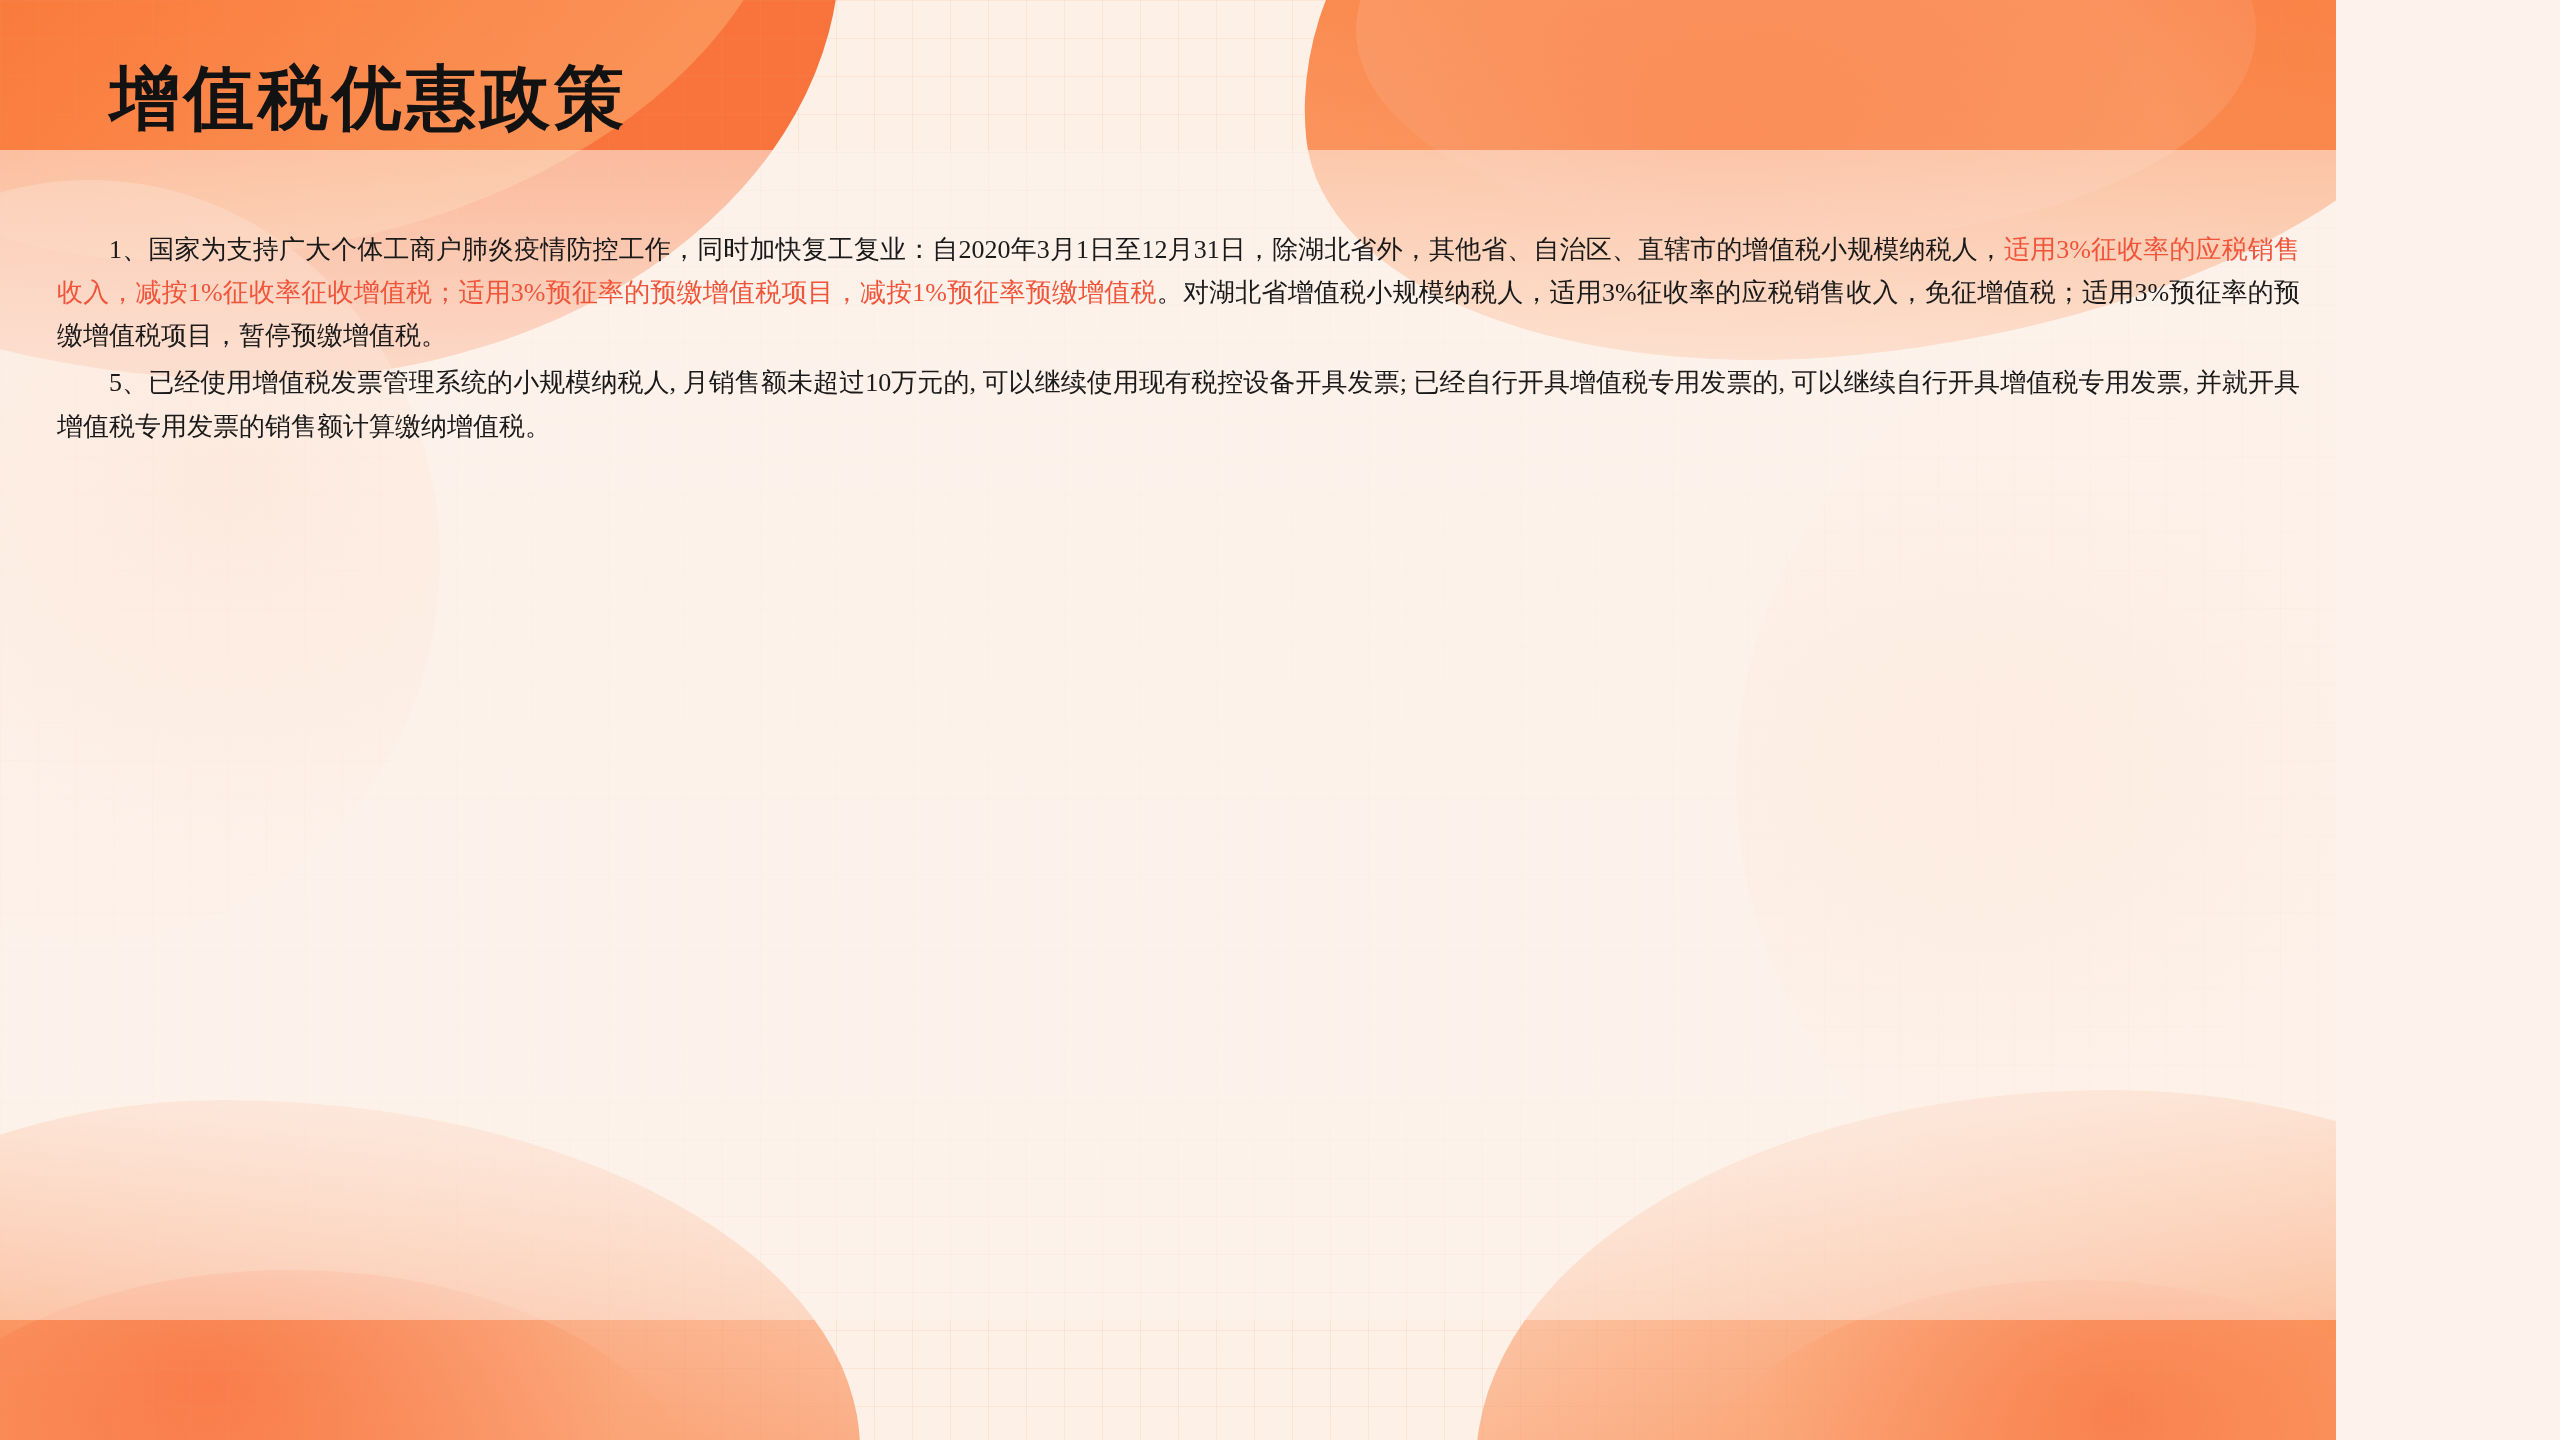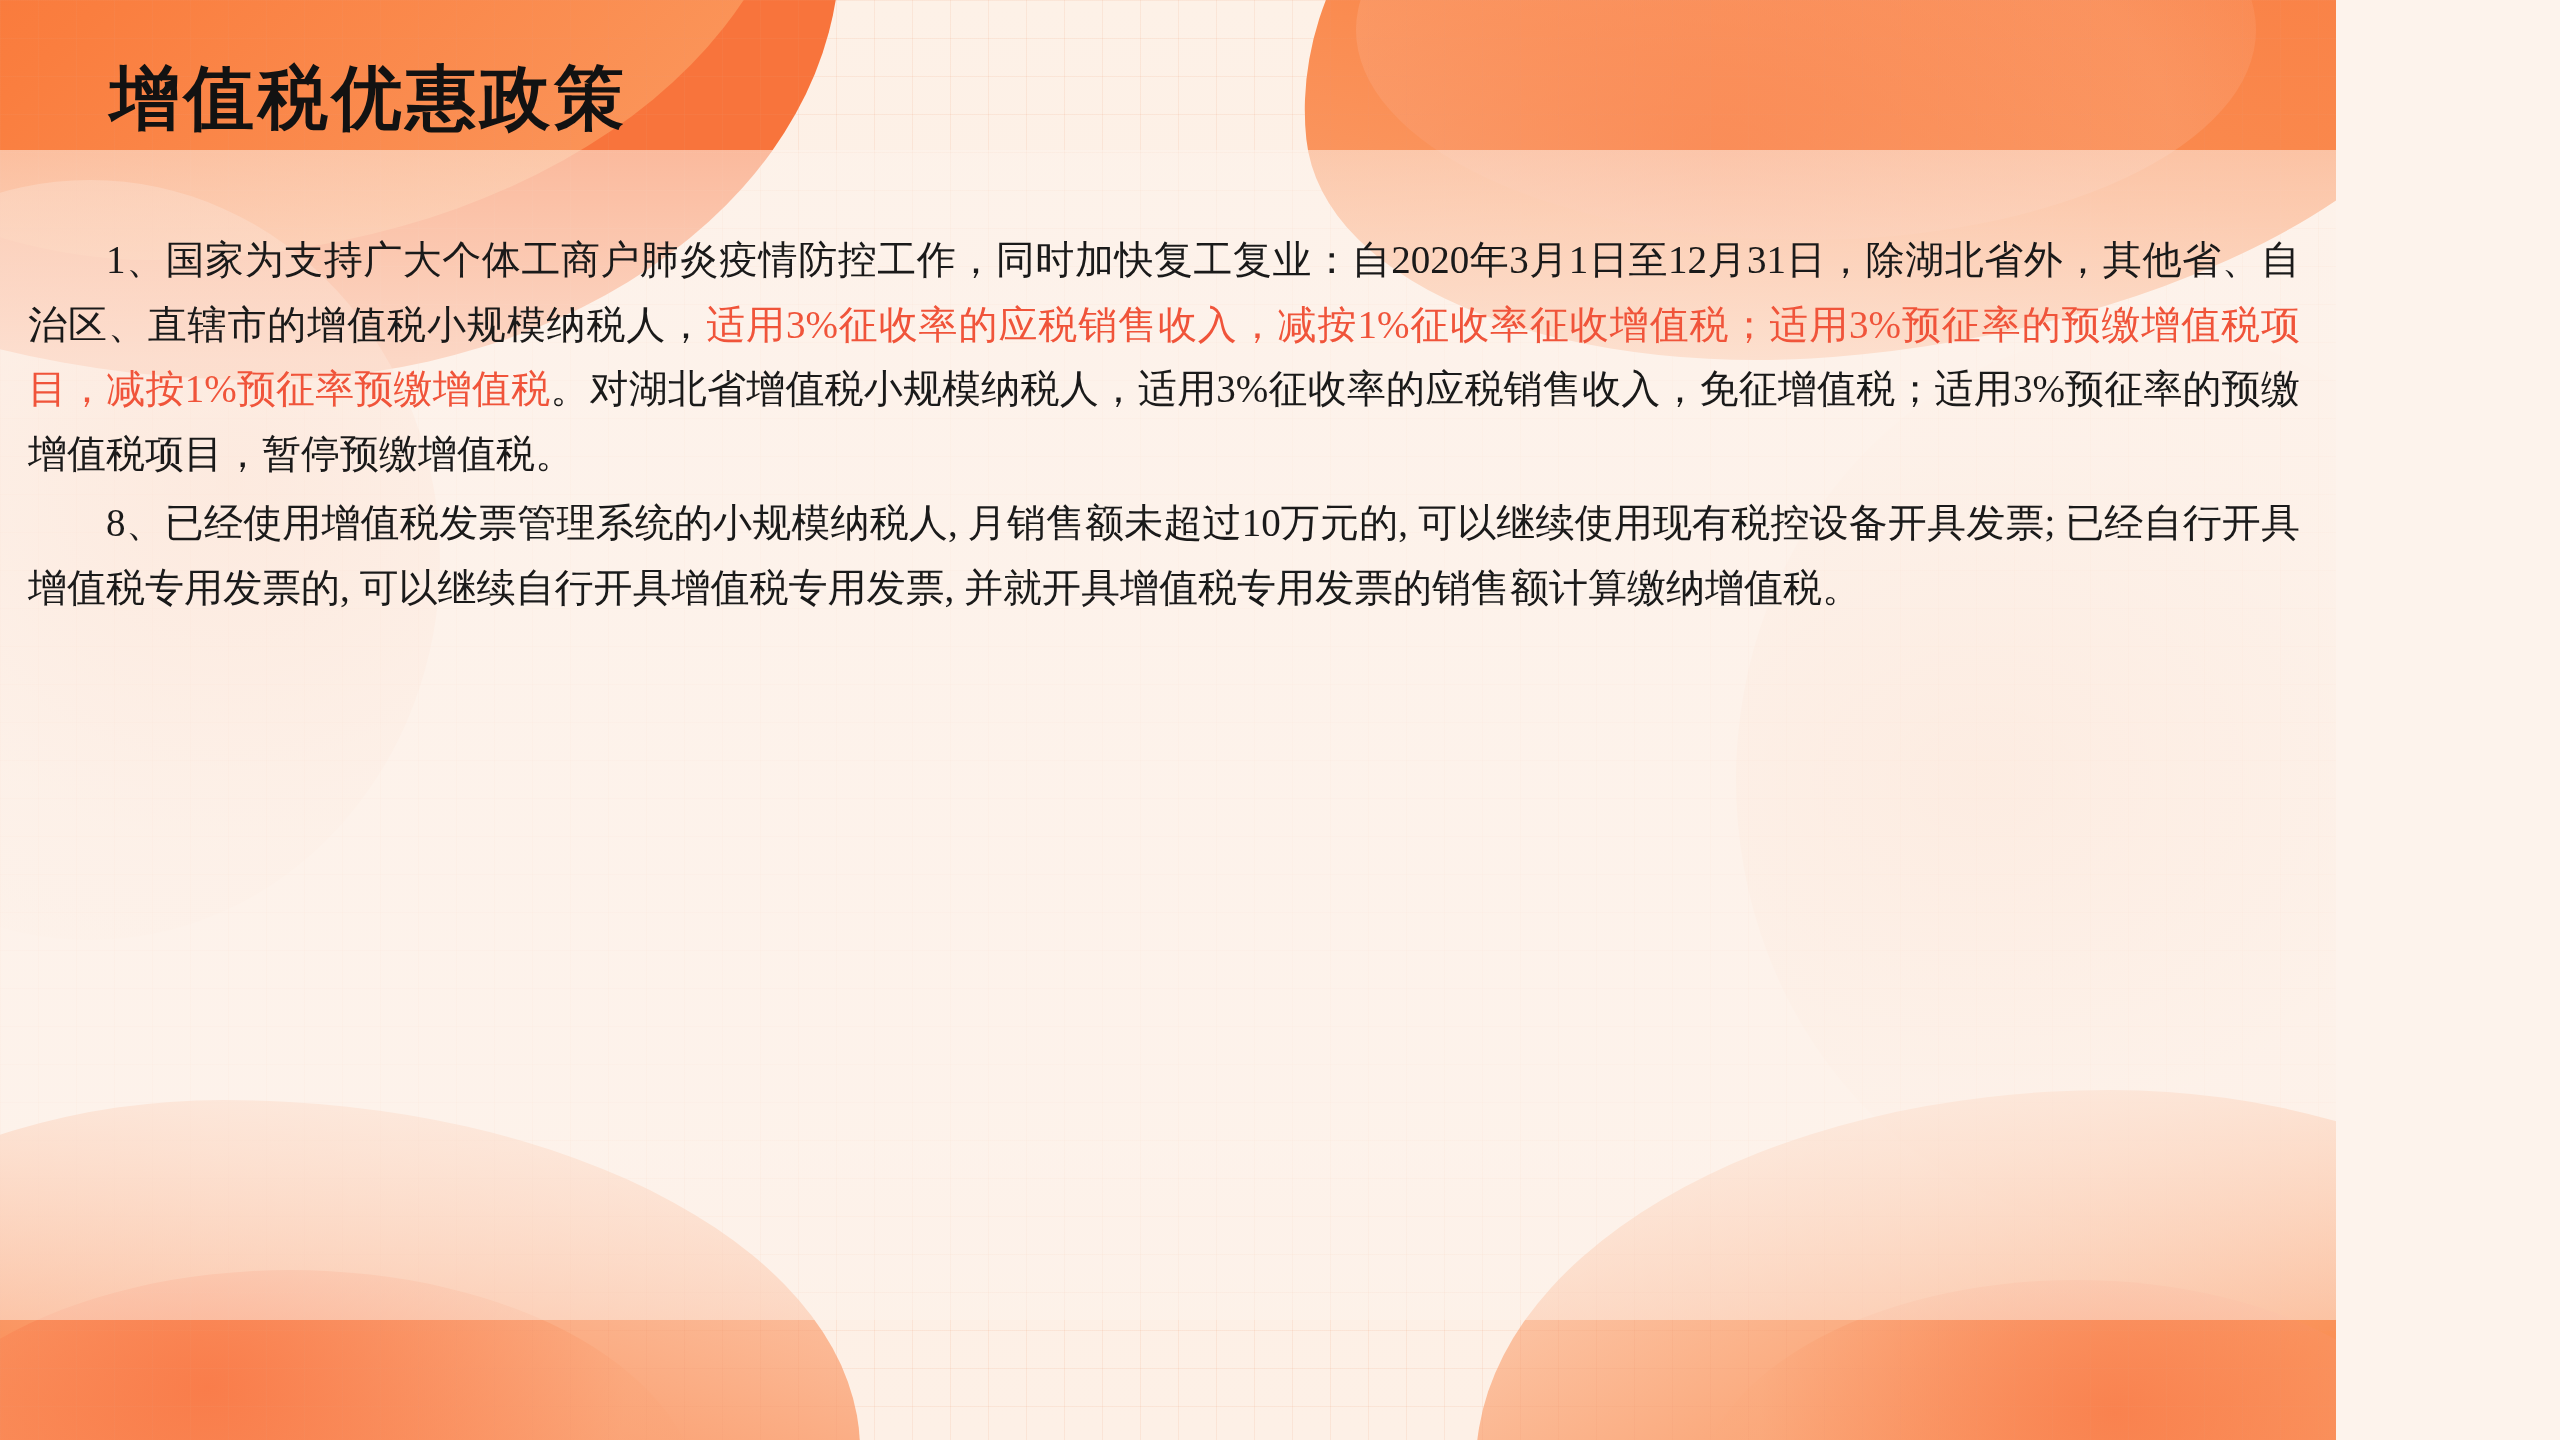"1、国家为支持广大个体工商户肺炎疫情防控工作，同时加快复工复业：自2020年3月" .body-text { font-size: 39px -> 26px; left: 28px -> 57px }
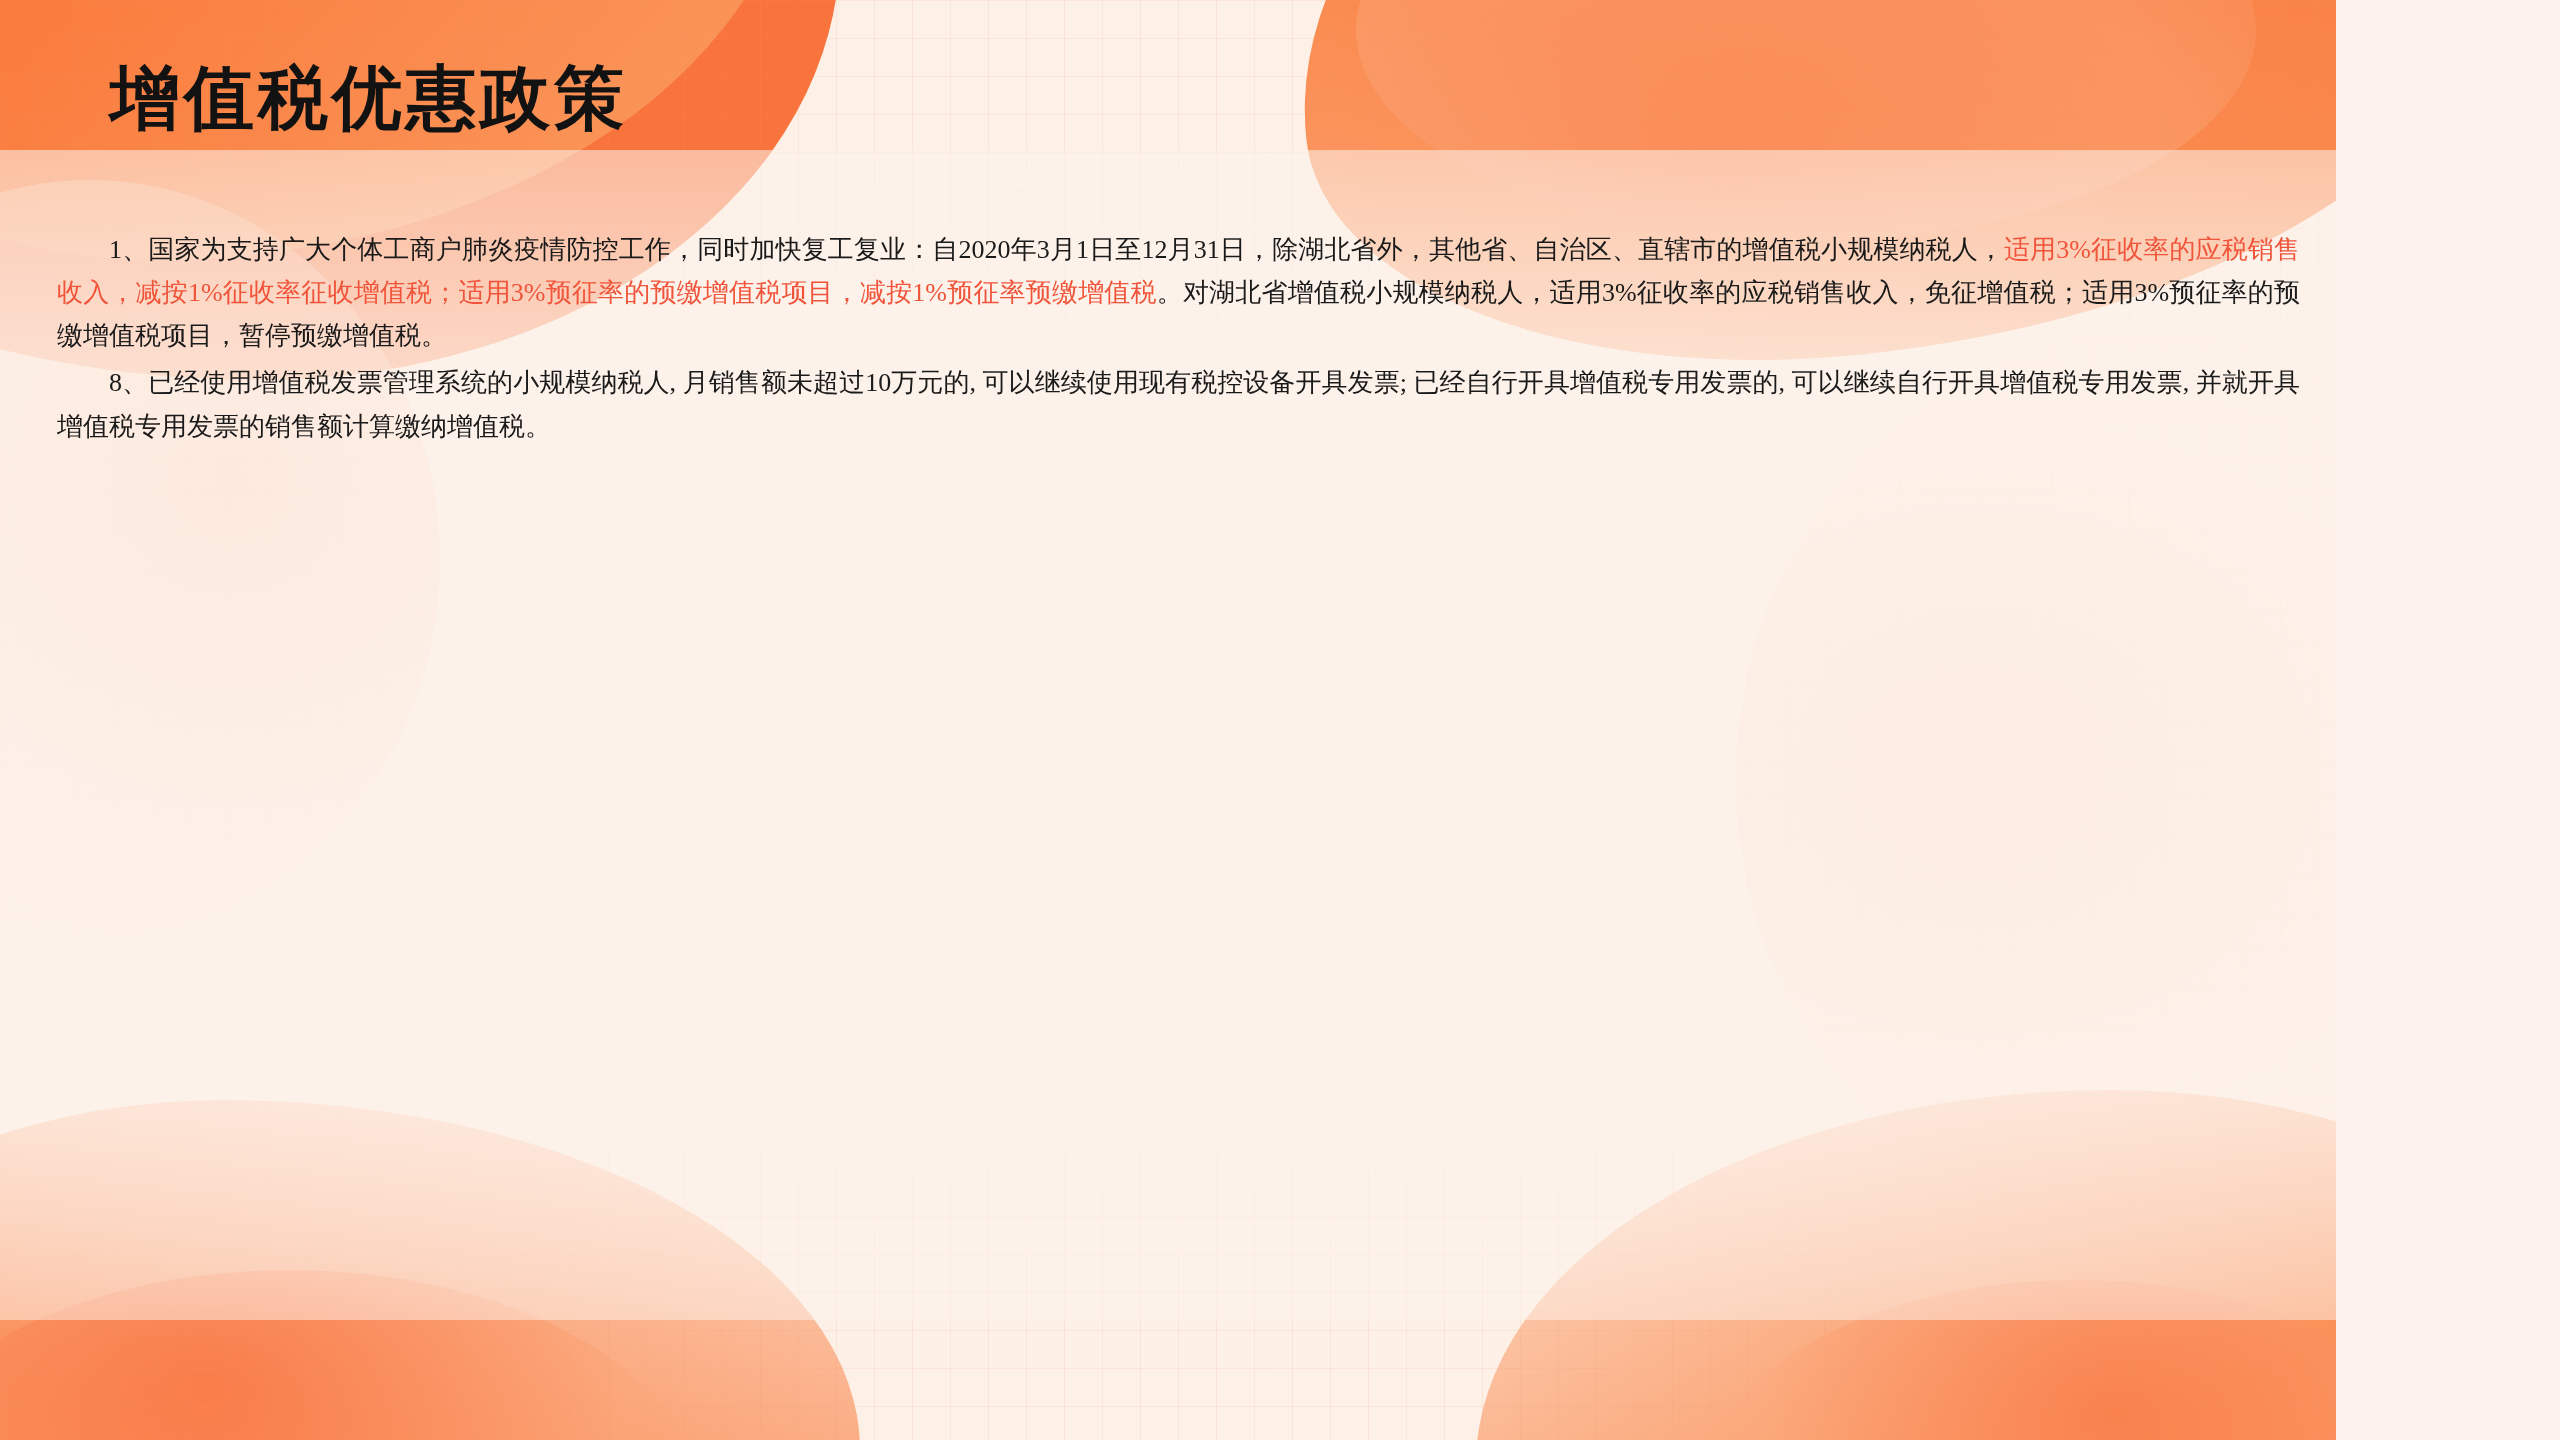"8、已经使用增值税发票管理系统的小规模纳税人, 月销售额未超过10万元的," span { text: 8 -> 5 }
